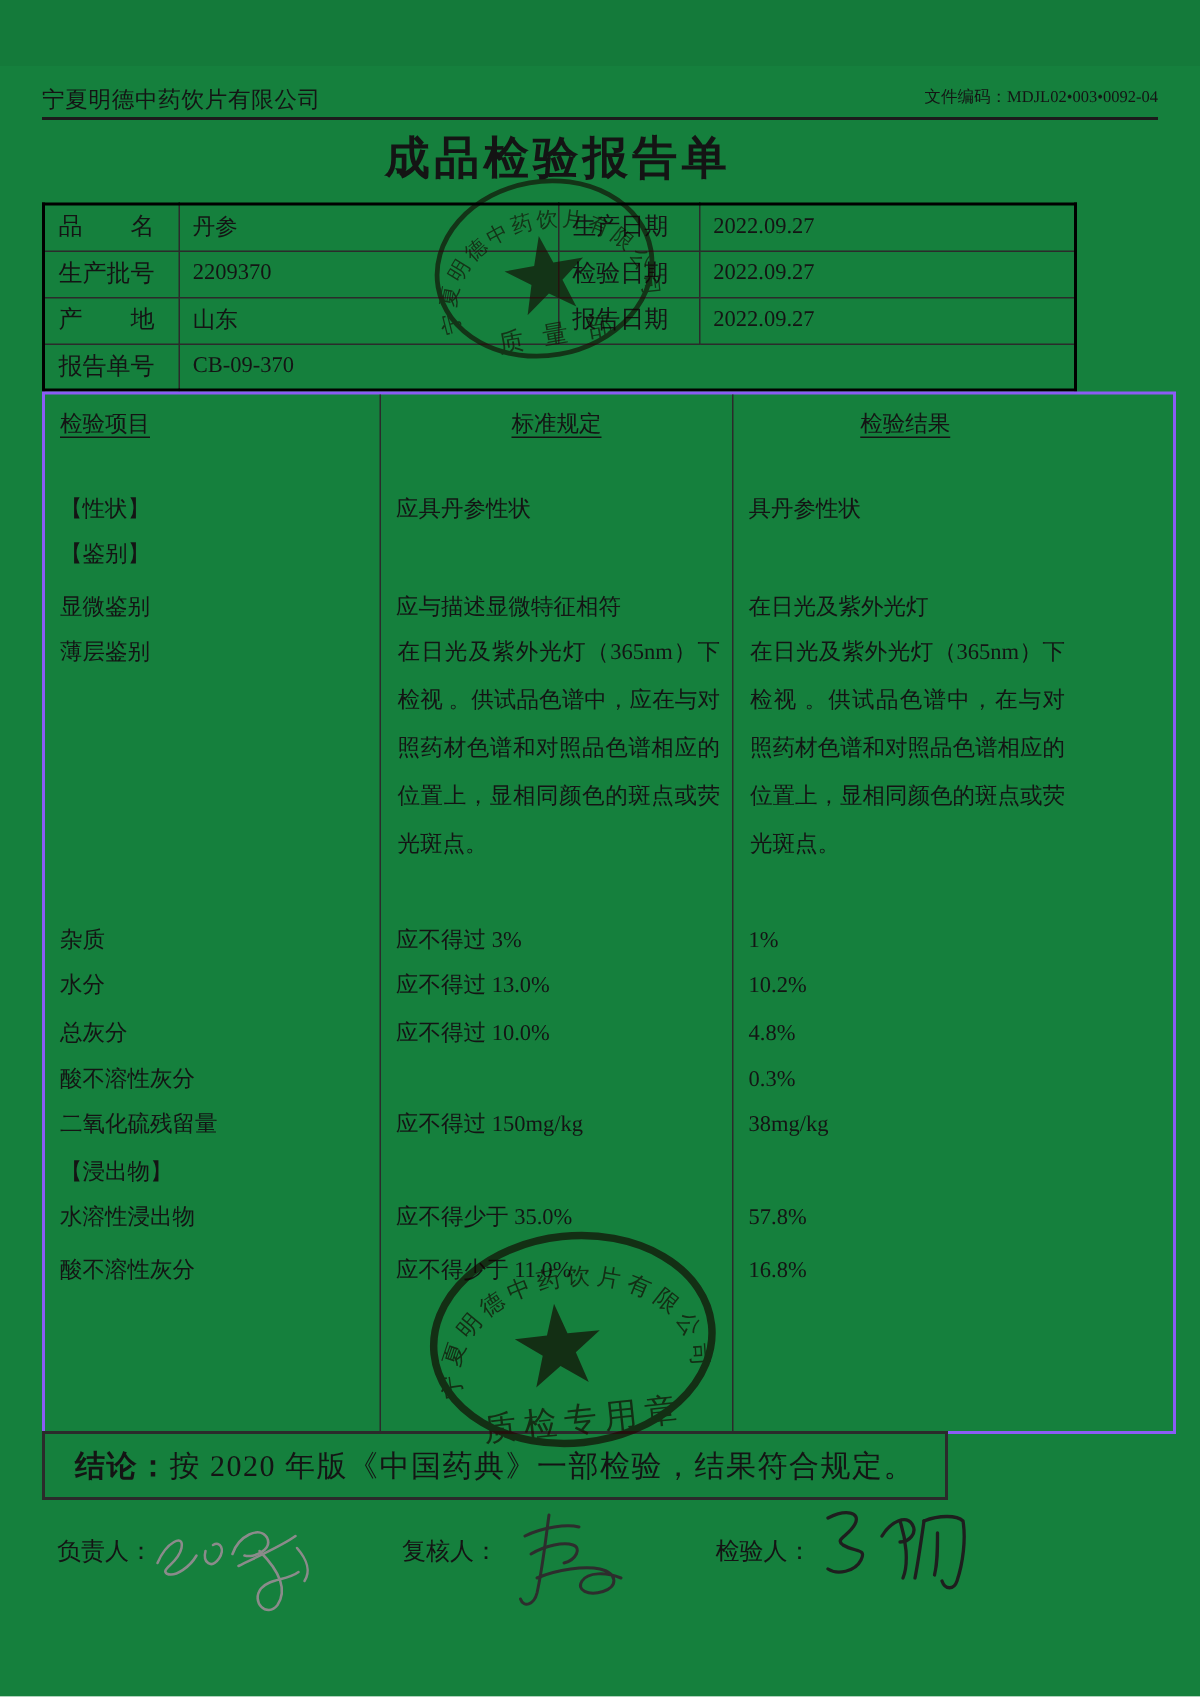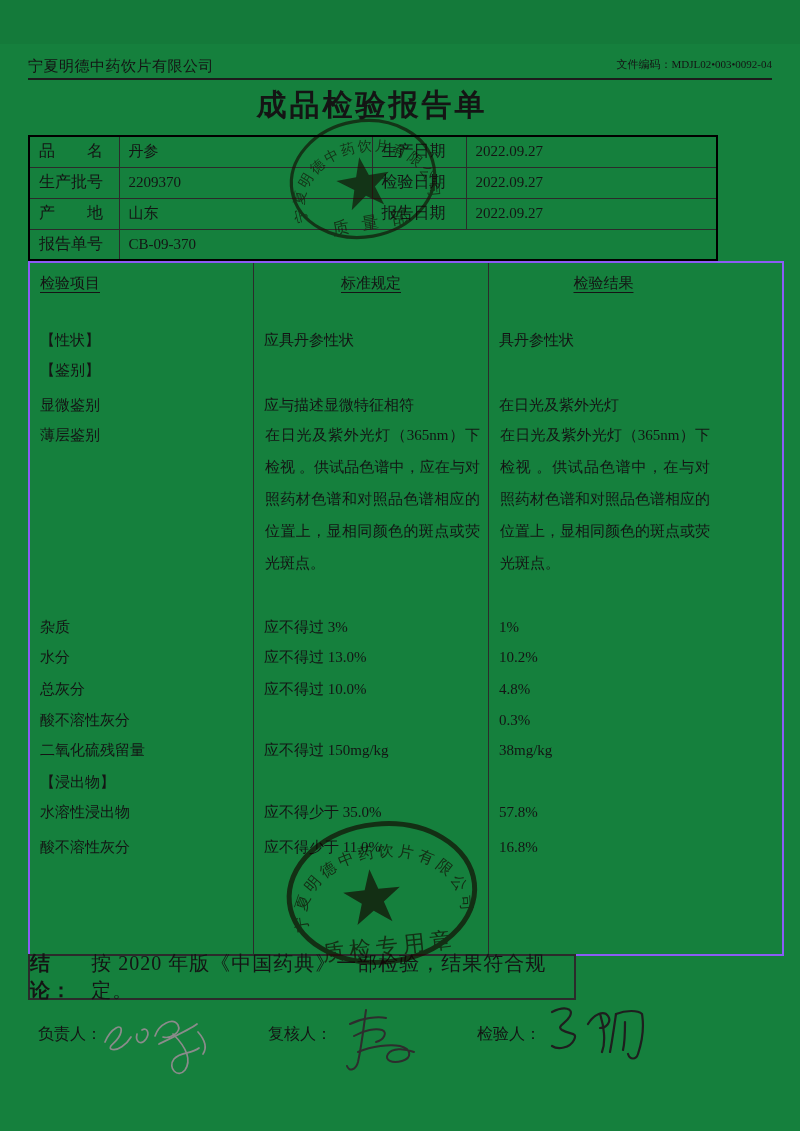"结论：" .concl { width: 548px -> 604px }
